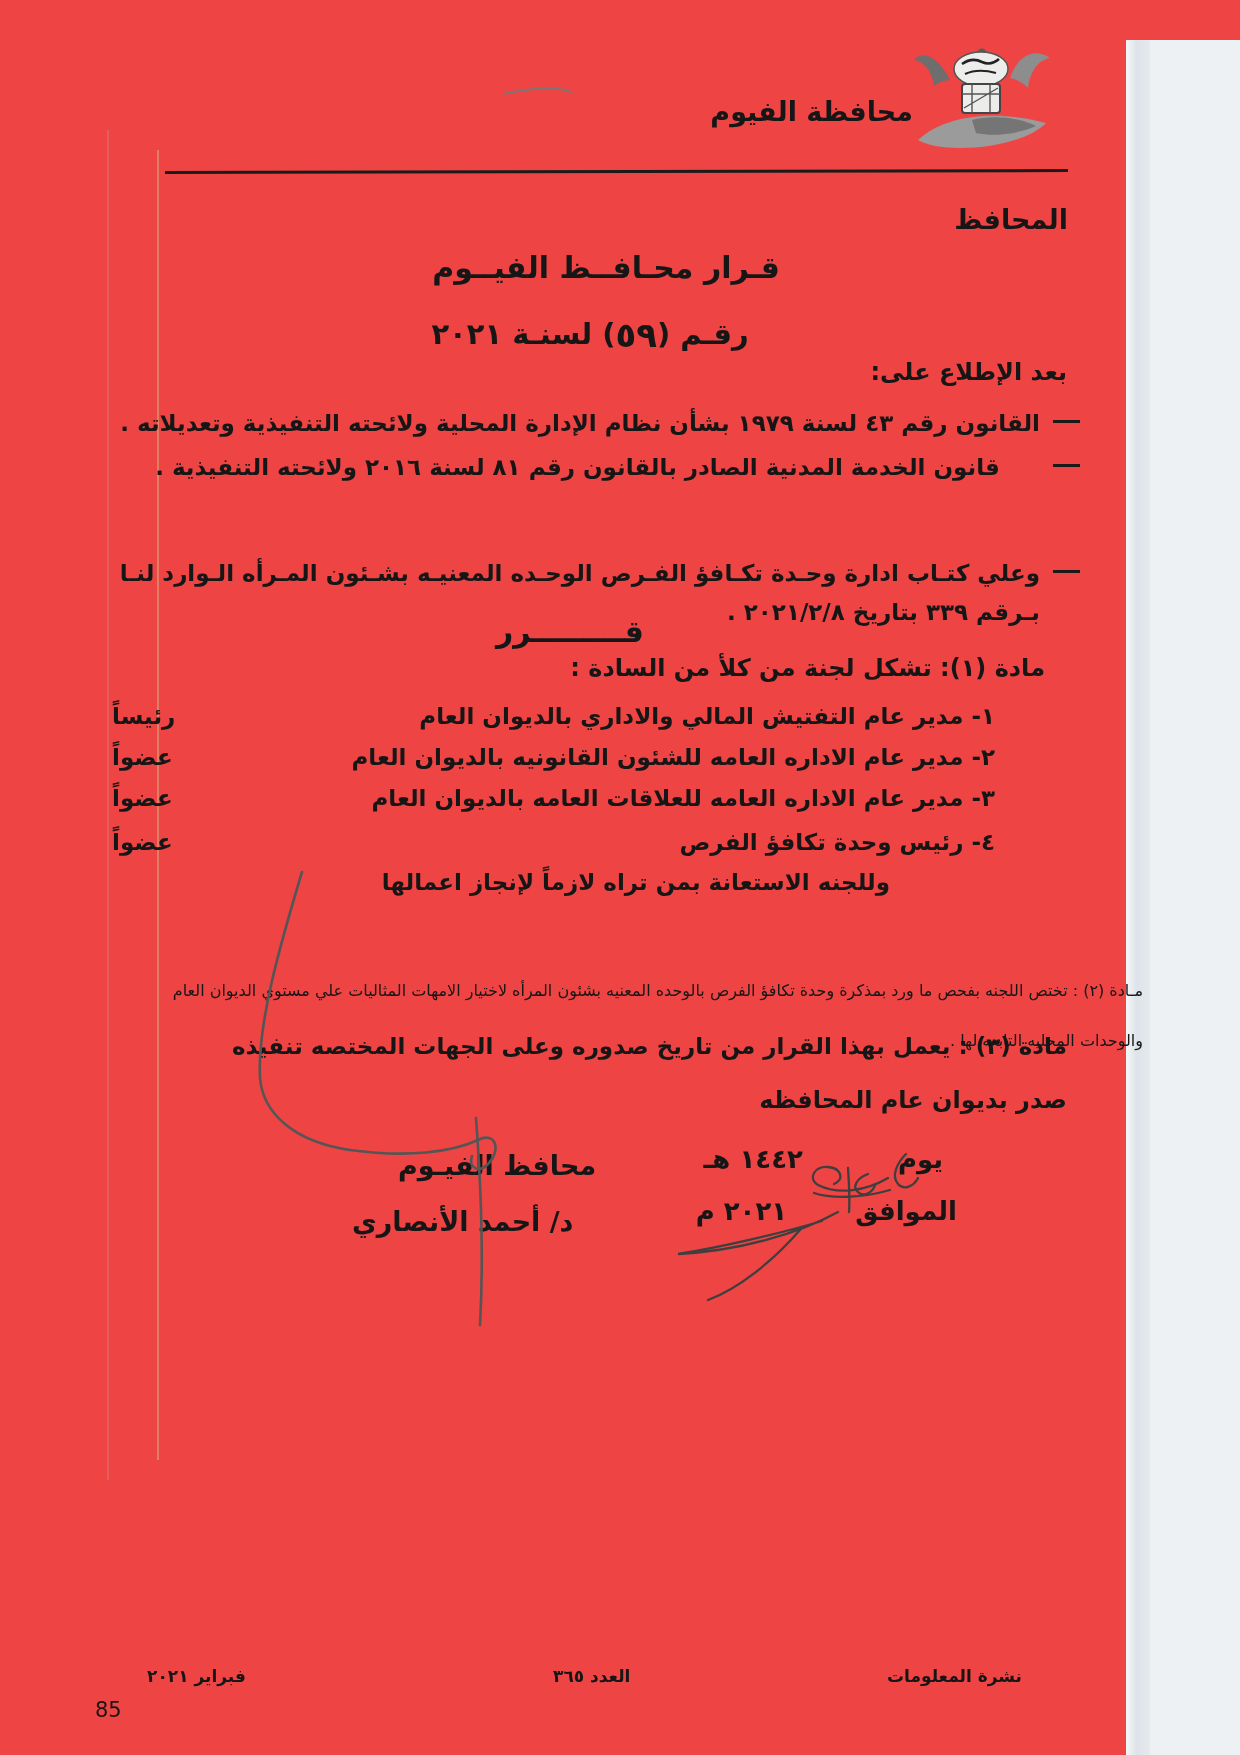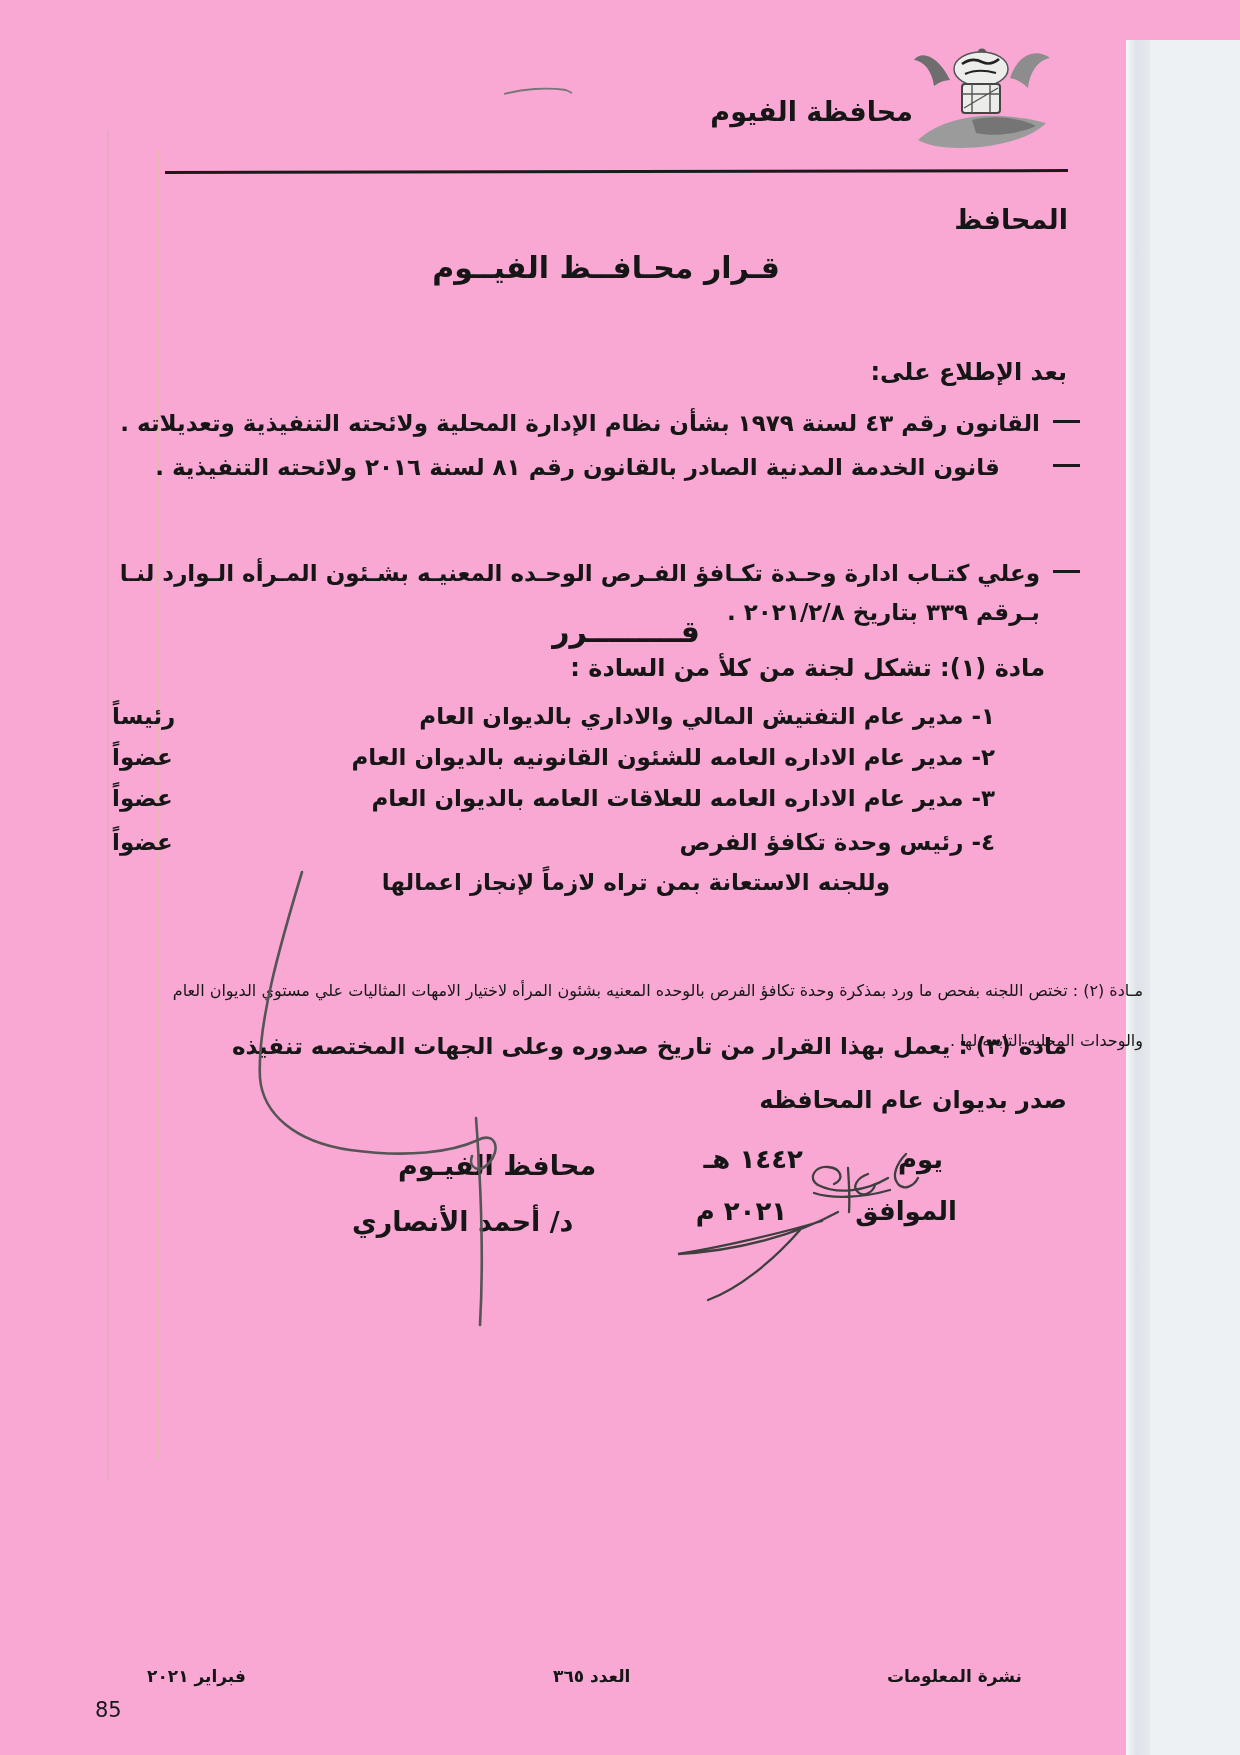"محافظة الفيوم" .page { background: #f9a8d4 -> #ef4444 }
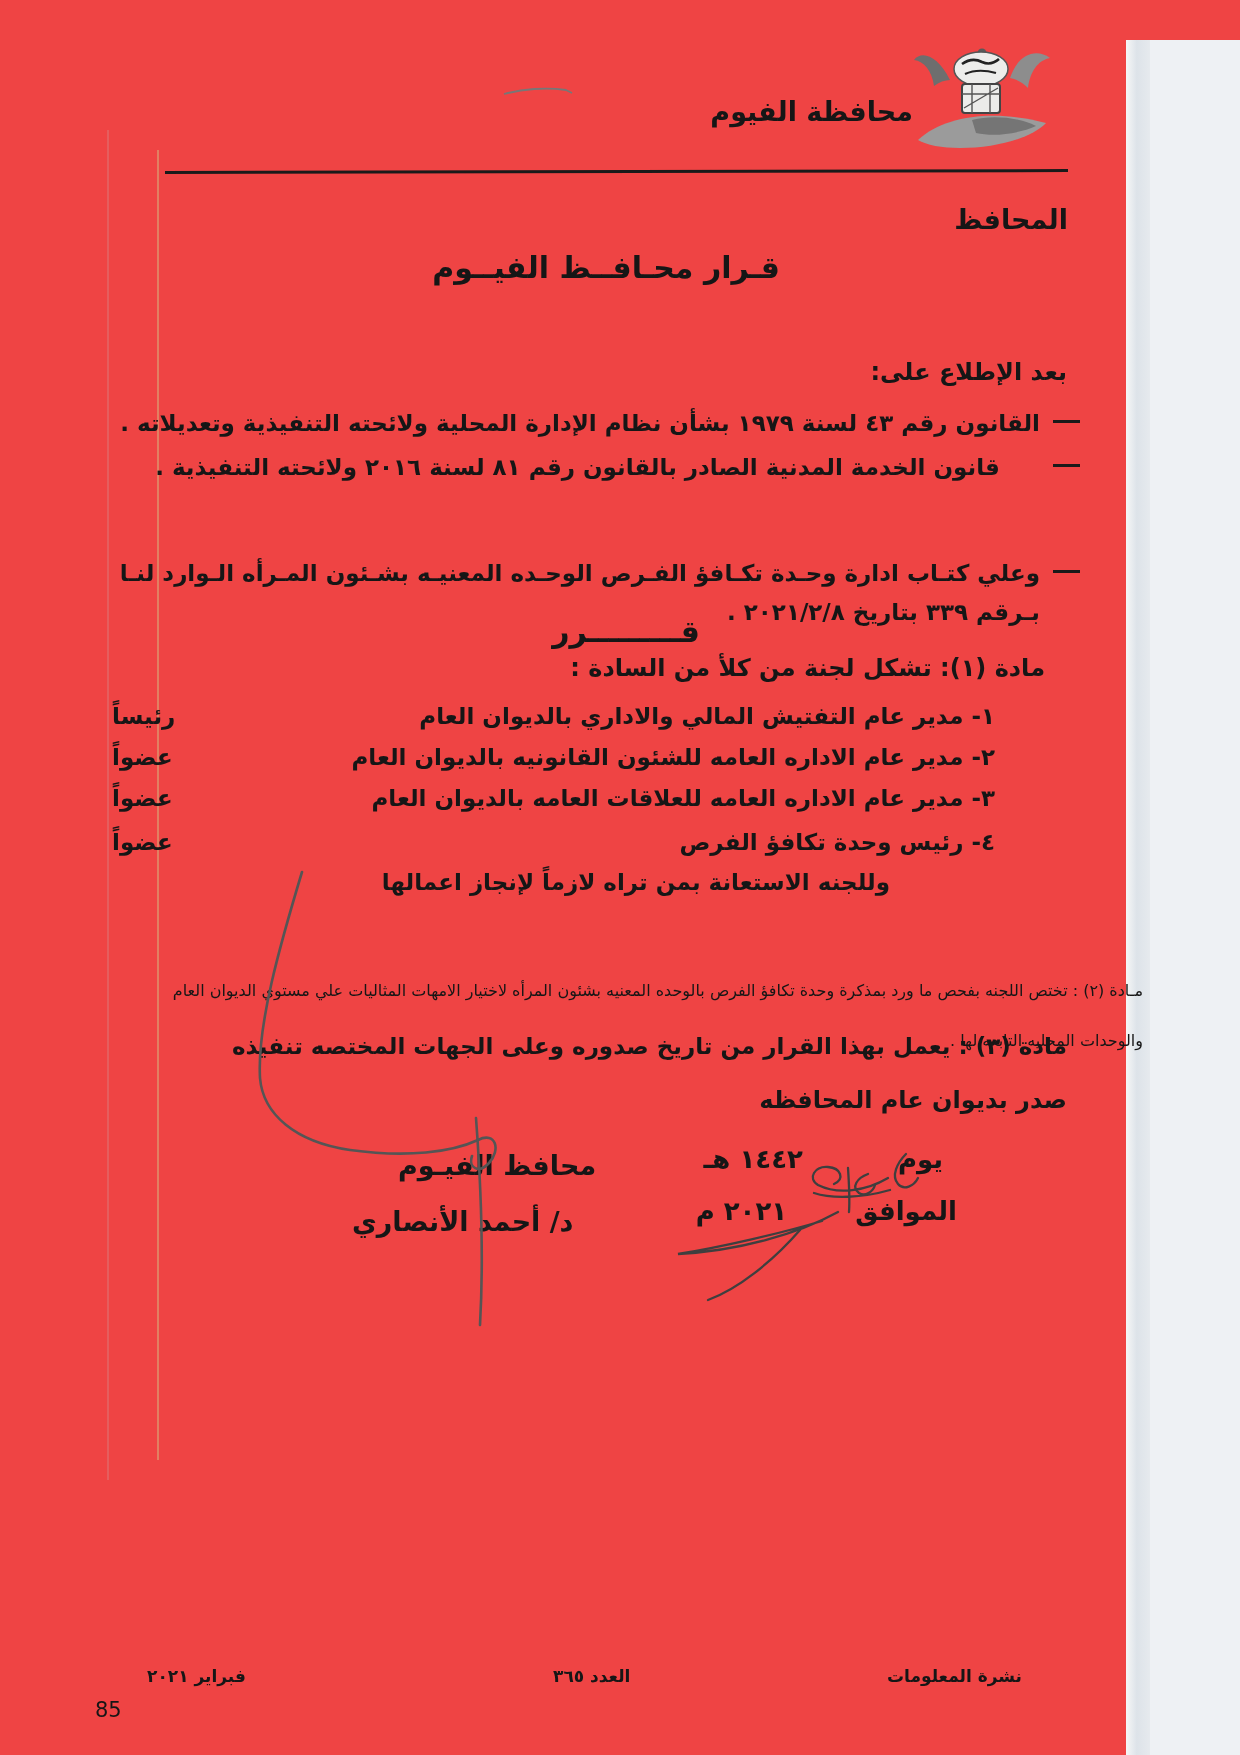"رقـم (٥٩) لسنـة ٢٠٢١" div.t { html: none -> <div><span>رقـم (</span><span>٥٩</span><span>) لسنـة ٢٠٢١</span></div> }
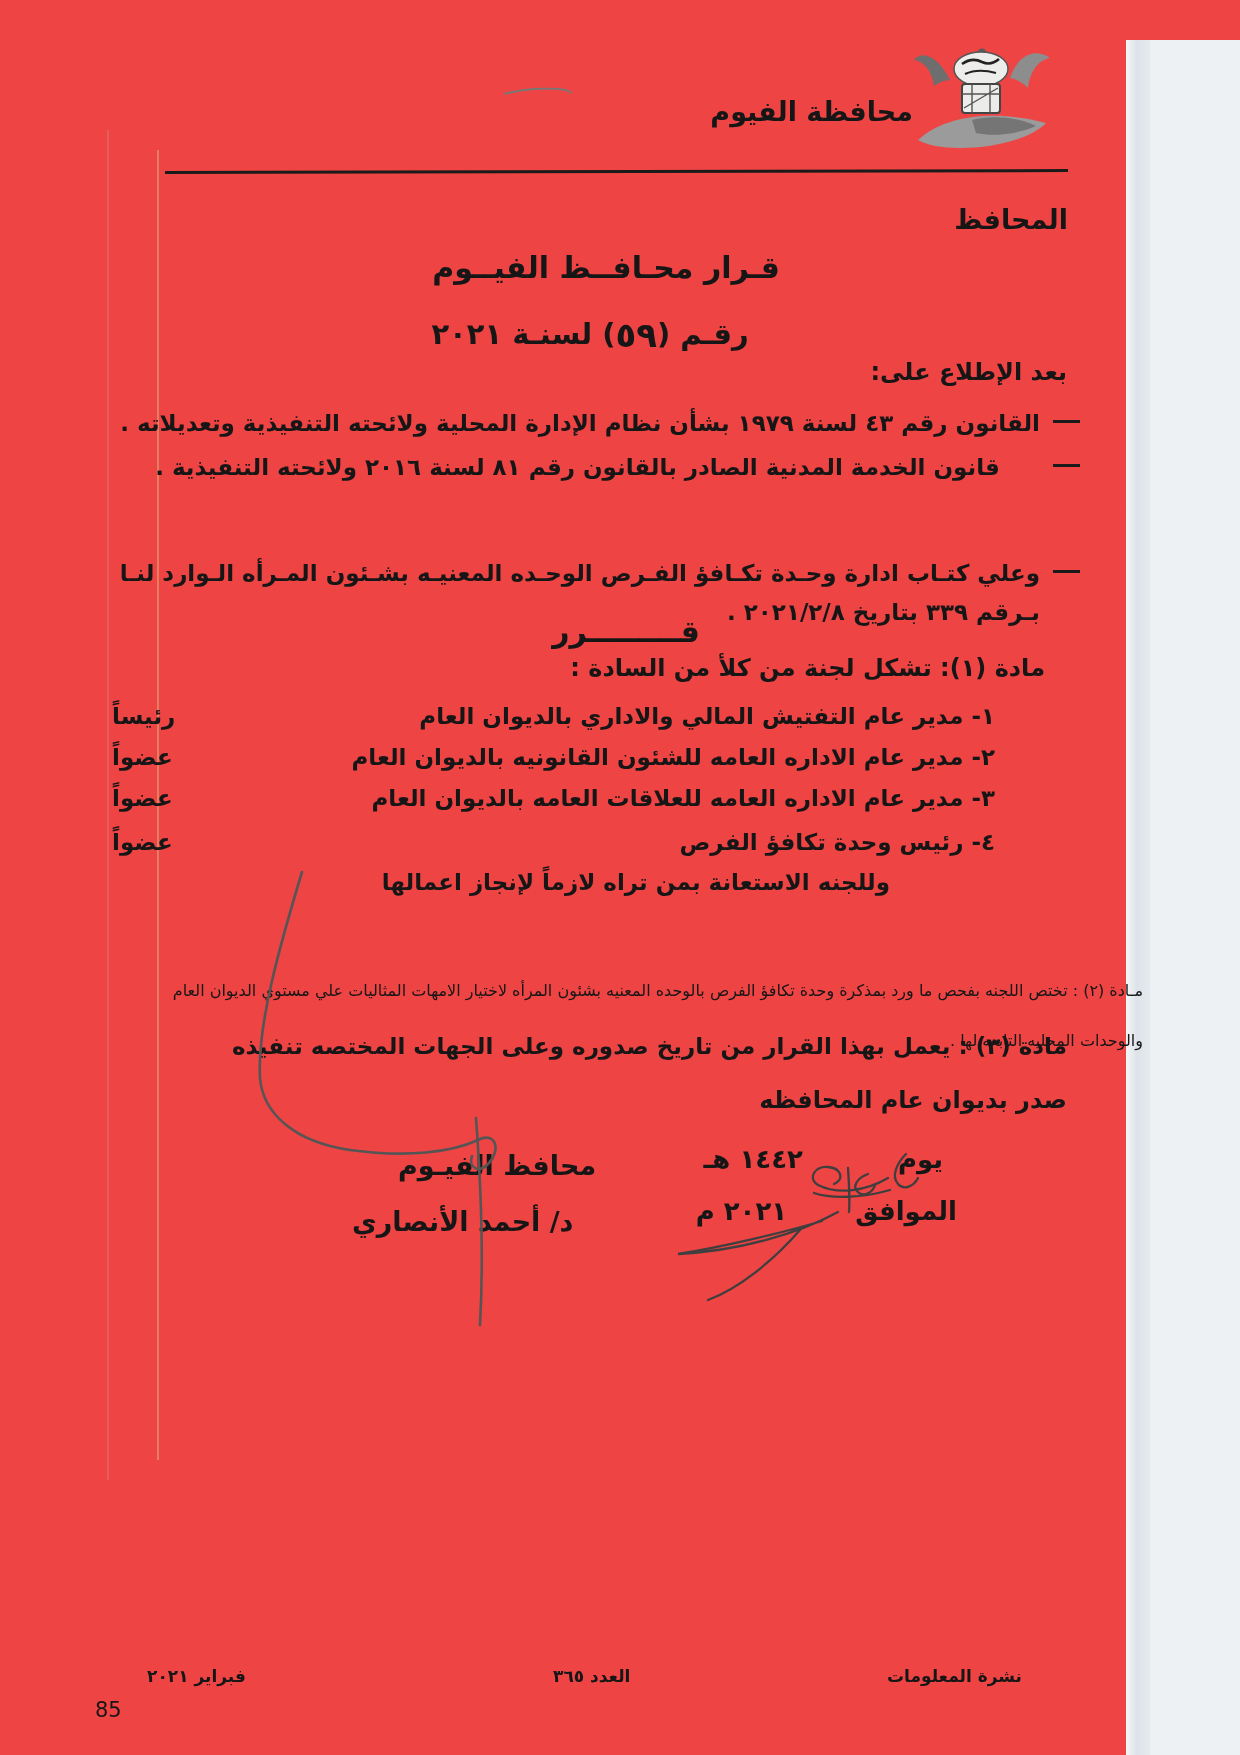"قـــــــــرر" .decree-word { text-align: none -> center }
